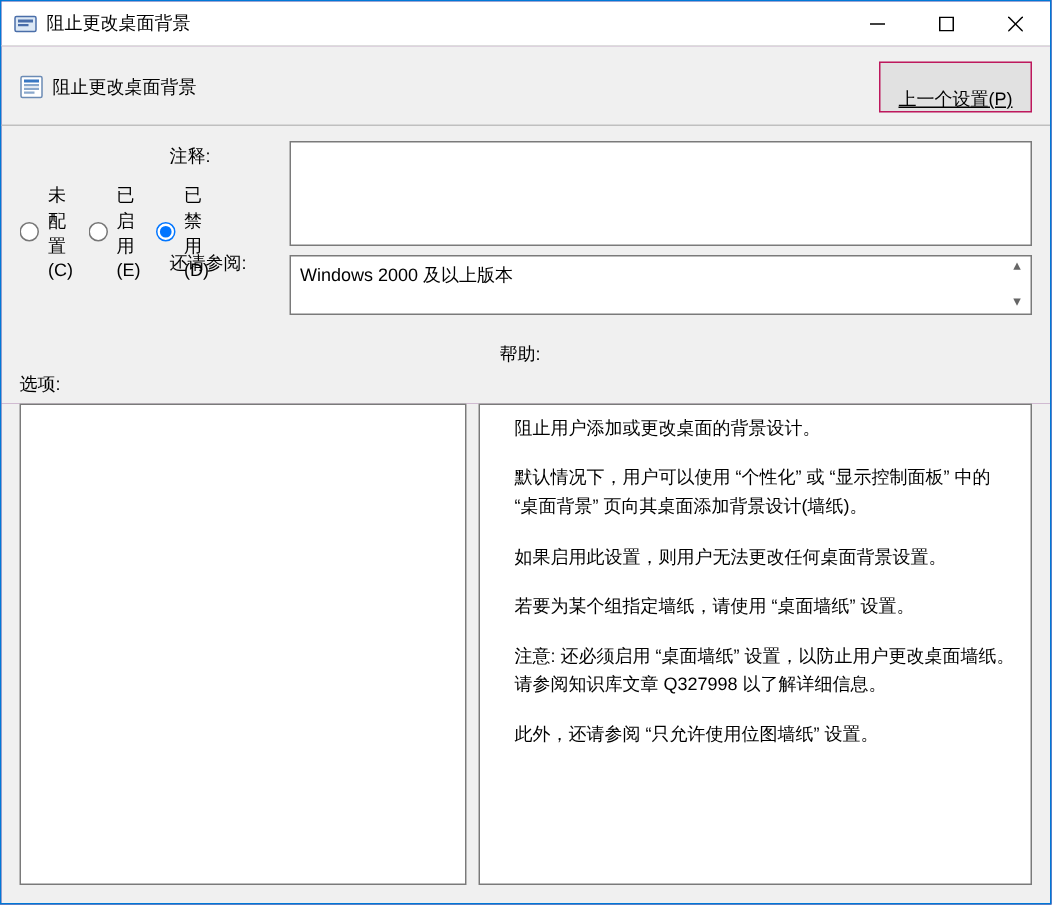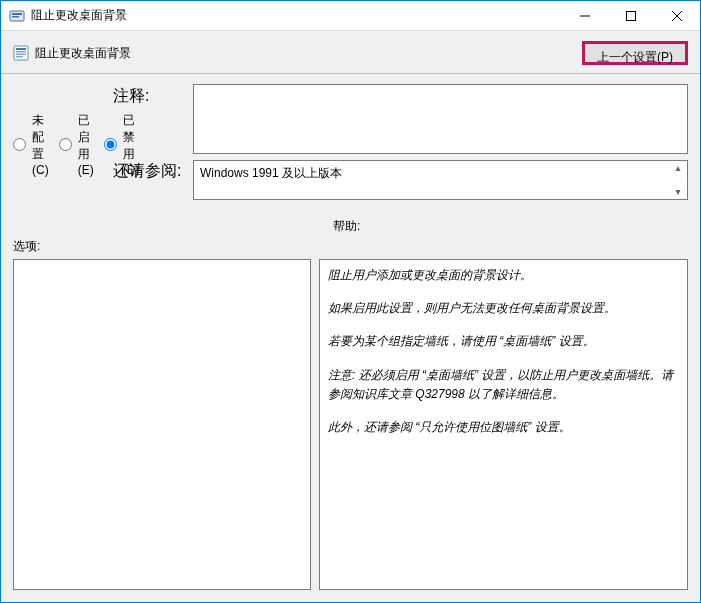"上一个设置(P)" .nav-btn { border: 3px solid #be185d -> 1px solid #be185d; padding: 5px 12px -> 16px 12px; text-decoration: none -> underline }
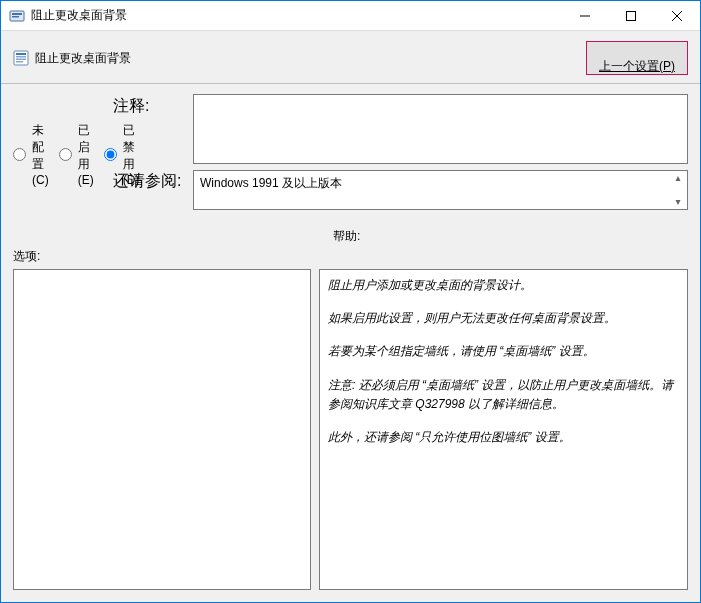"注释:" .label-col { font-size: 16px -> 12px }
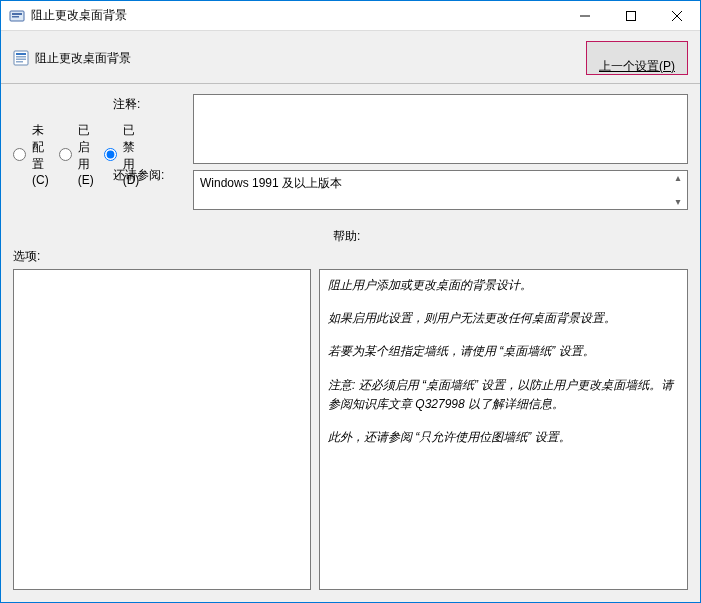"Windows 1991 及以上版本" span { text: 1991 -> 2000 }
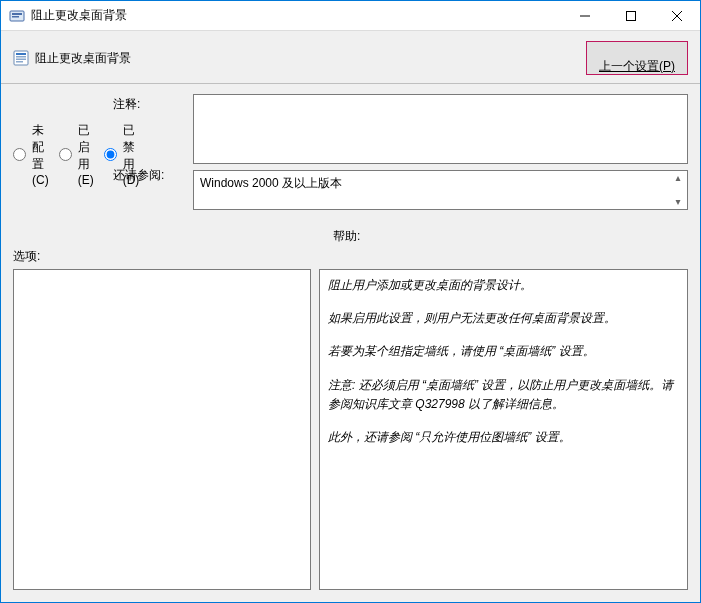"阻止用户添加或更改桌面的背景设计。" .help p { font-style: italic -> none; margin: 0 0 14px 0 -> 0 0 14px 15px }
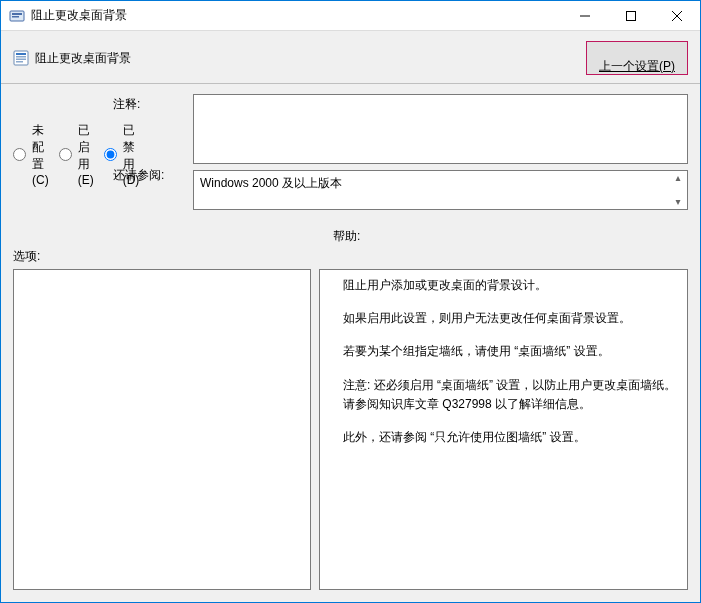"默认情况下，用户可以使用 “个性化” 或 “显示控制面板” 中的" p { html: none -> <p>默认情况下，用户可以使用 “个性化” 或 “显示控制面板” 中的 “桌面背景” 页向其桌面添加背景设计(墙纸)。</p> }
